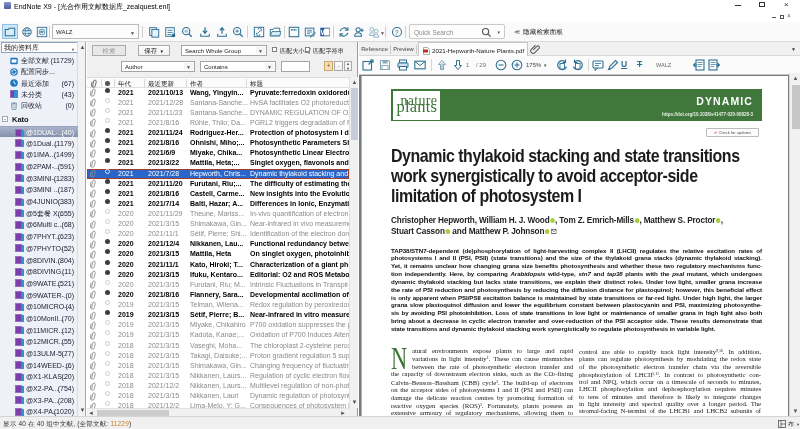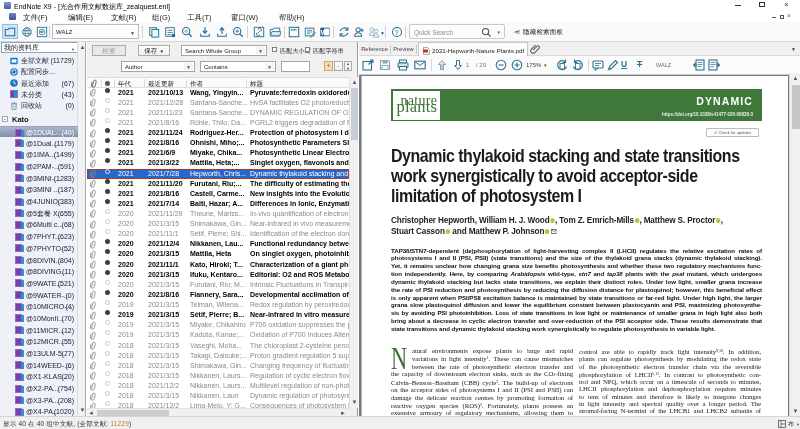"文件(F)" div { html: <div> <span></span> <span>文件(F)</span> <span>编辑(E)</span> <span>文献(R)</span> <span>组(G)</span> <span>工具(T)</span> <span>窗口(W)</span> <span>帮助(H)</span> </div> -> none }
